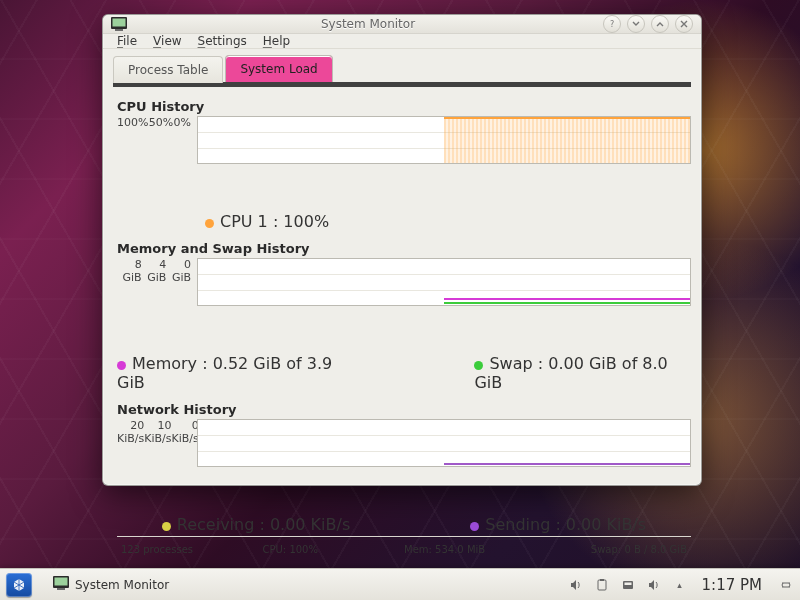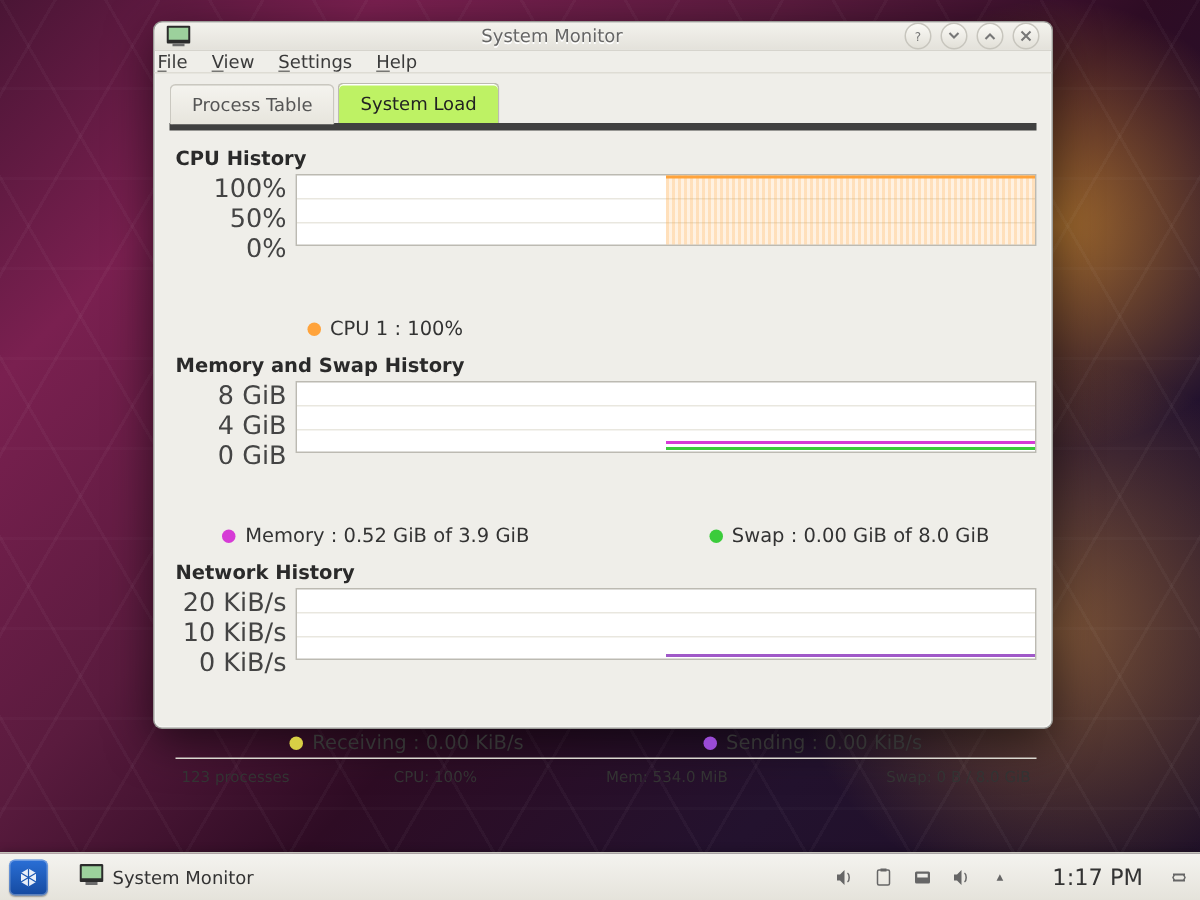"File" .menubar { padding: 0 2px -> 0 14px }
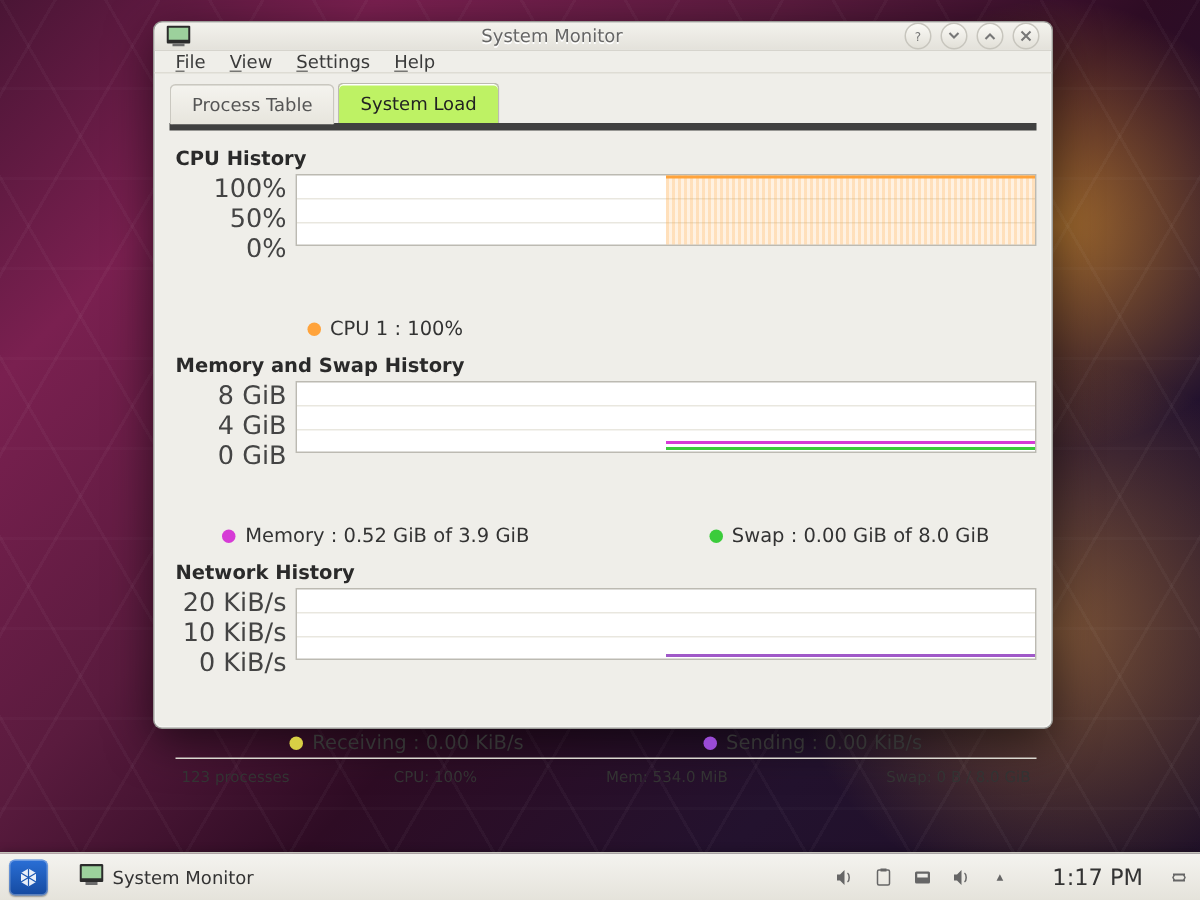"System Load" .tab.active { background: #bef264 -> #ec4899 }
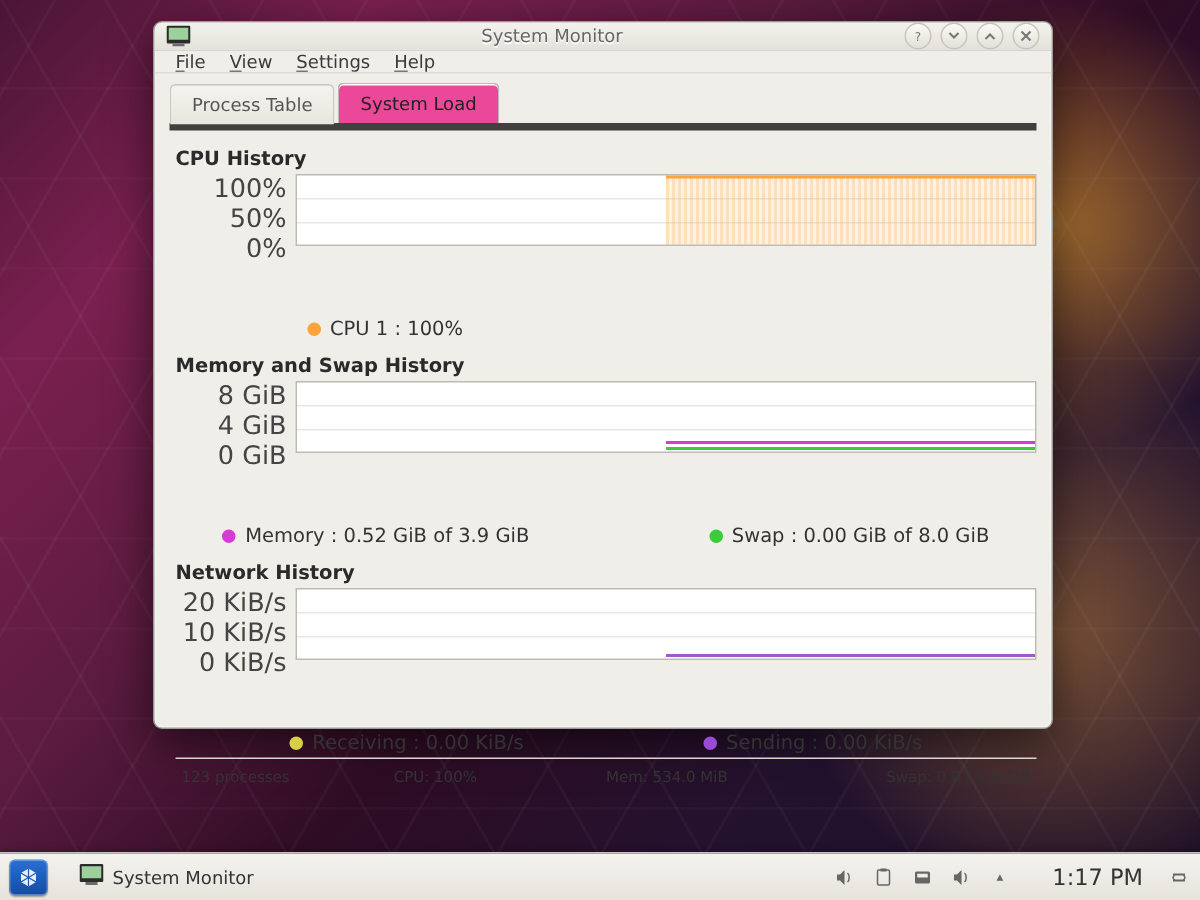"100%" .y-ticks { flex-direction: column -> row; font-size: 17px -> 11px }
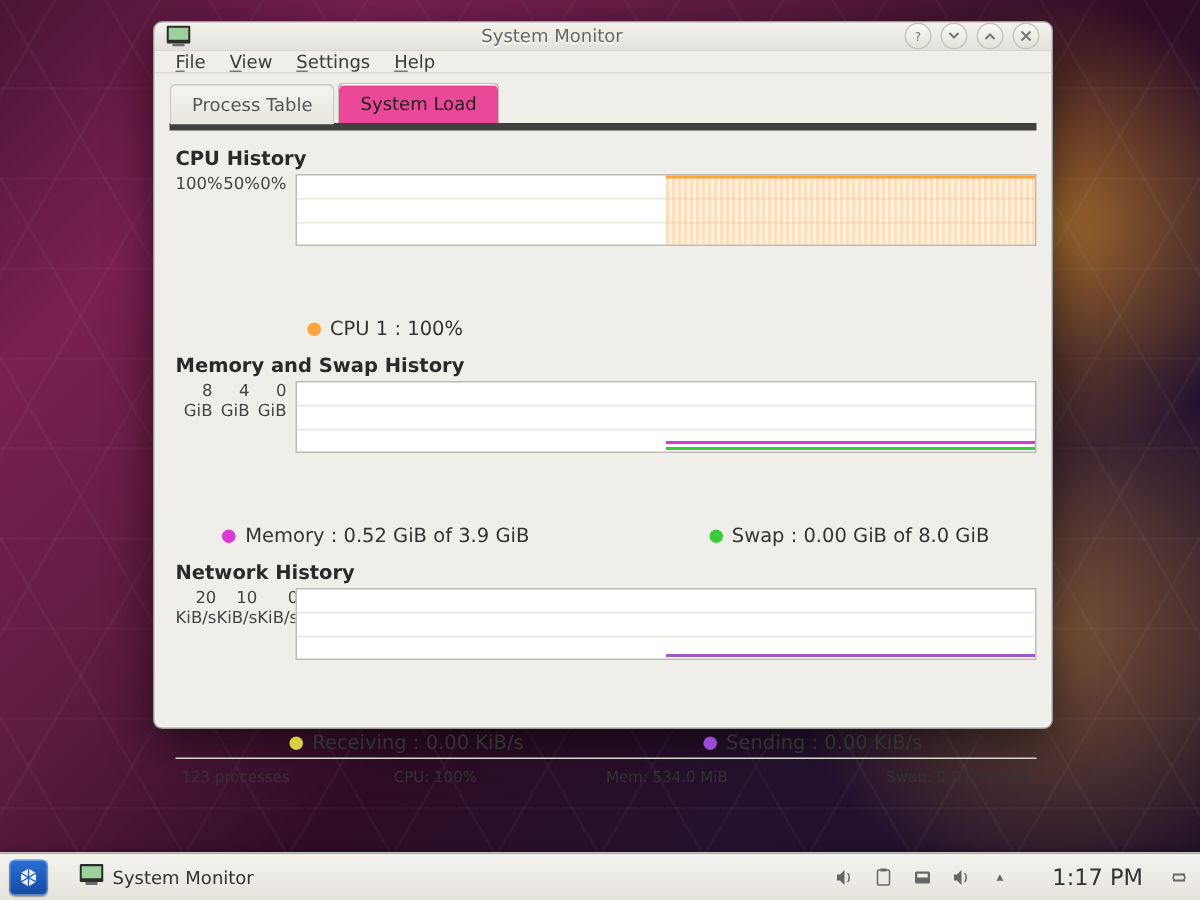"CPU 1 : 100%" .legend { font-size: 13px -> 16px }
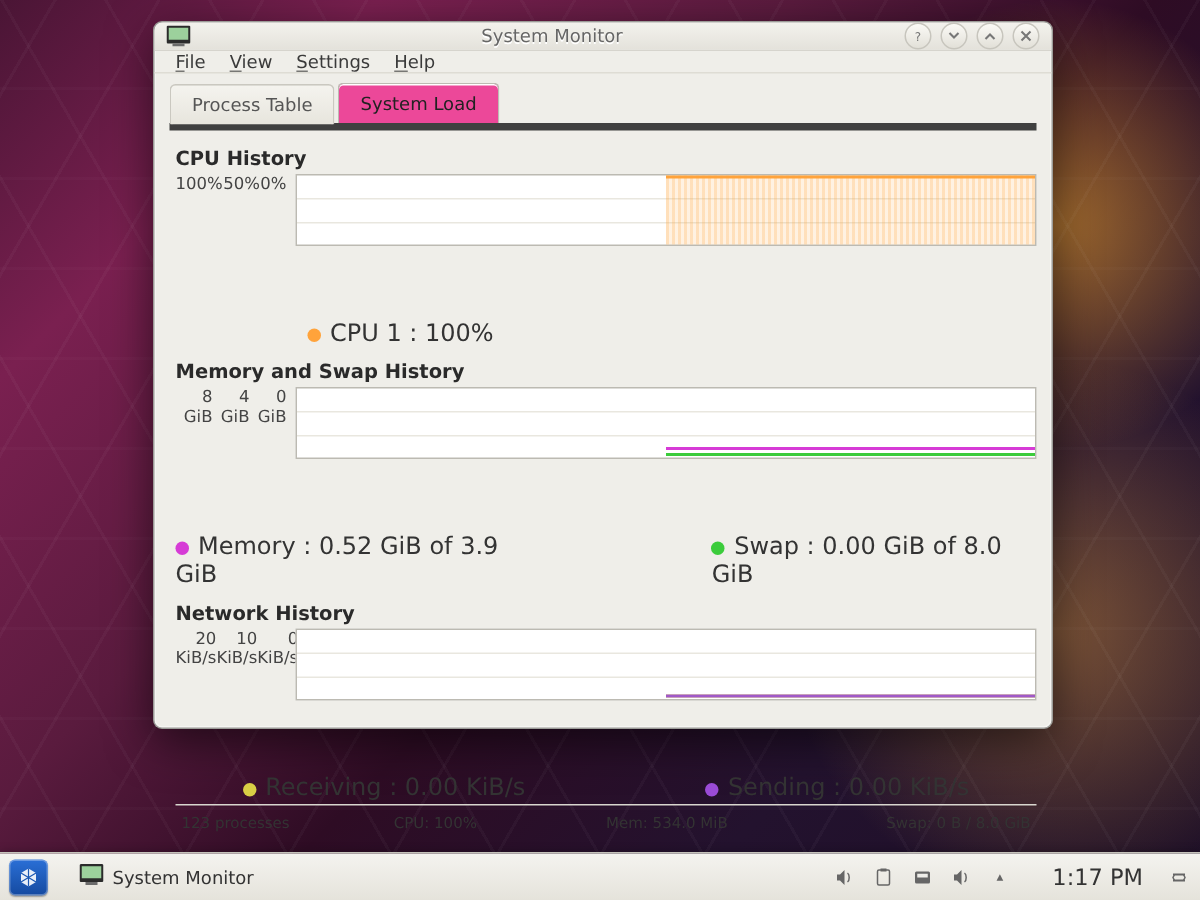"1:17 PM" .clock { margin: 0 6px 0 17px -> 0 6px 0 4px }
